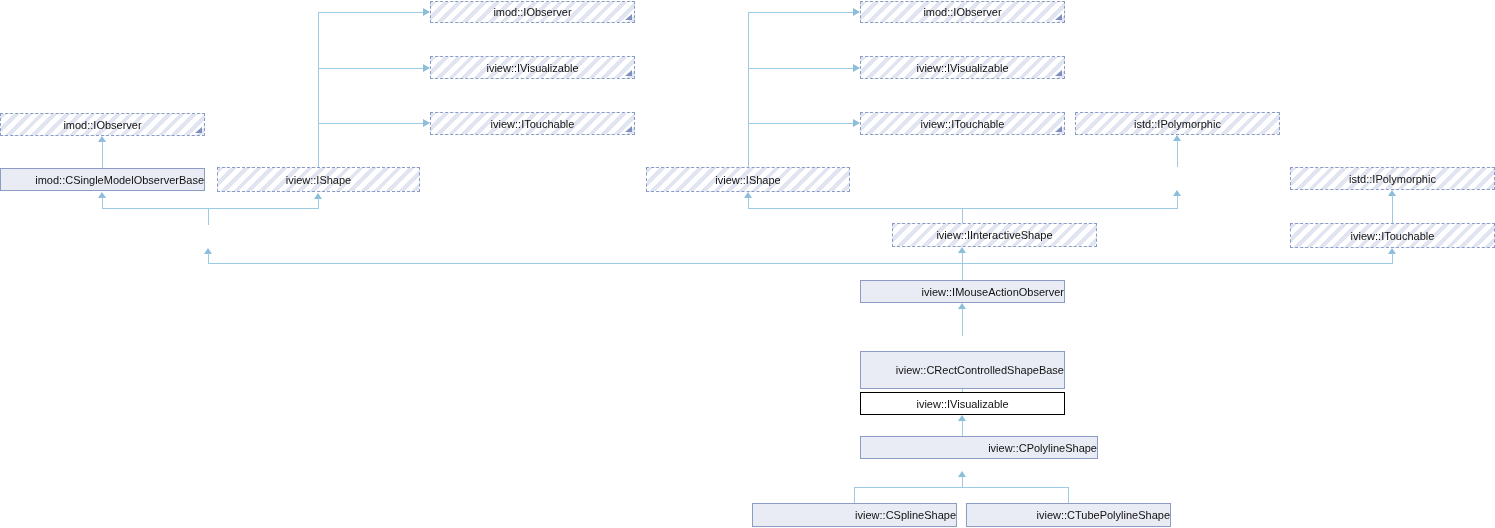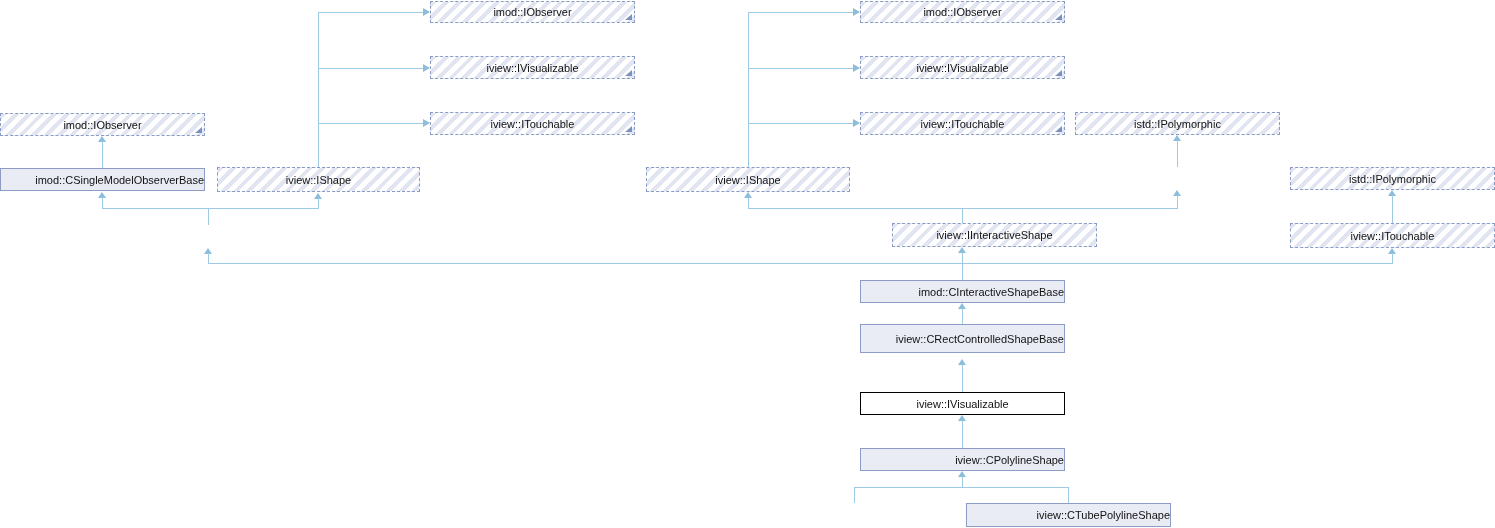"imod::CInteractiveShapeBase" span { text: imod::CInteractiveShapeBase -> iview::IMouseActionObserver }
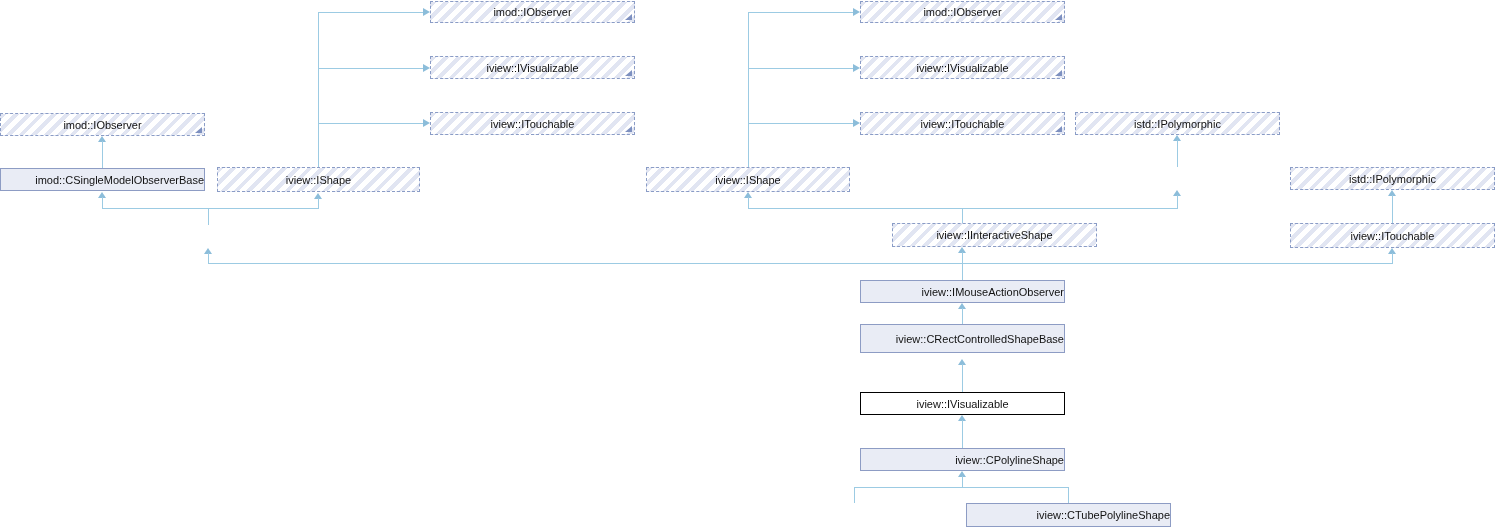"iview::CRectControlledShapeBase" div.node { height: 29px -> 38px; top: 324px -> 351px }
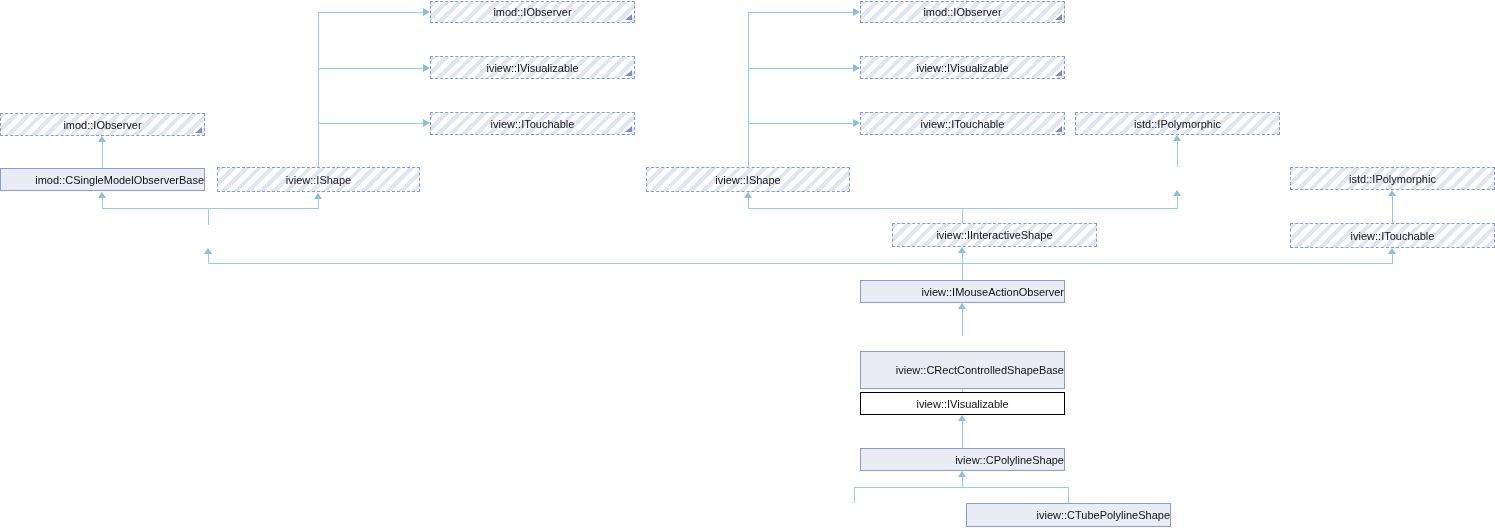"iview::CPolylineShape" div.node { top: 448px -> 436px; width: 205px -> 238px }
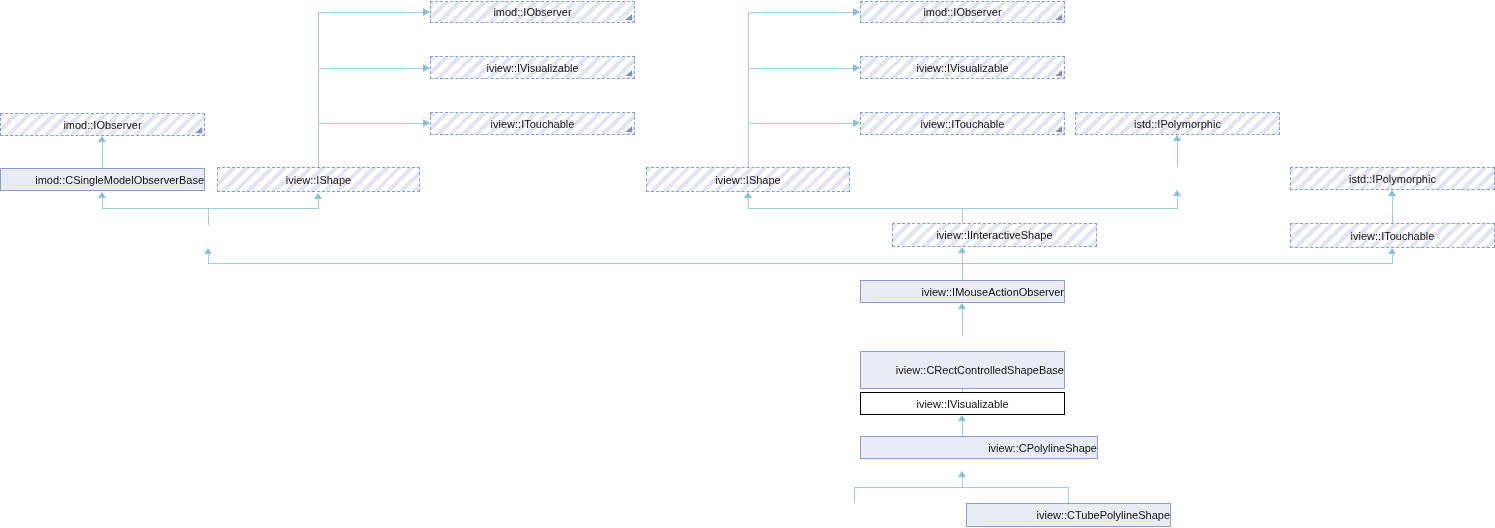"iview::CSplineShape" div.node { html: none -> <div> <span>iview::CSplineShape</span> </div> }
